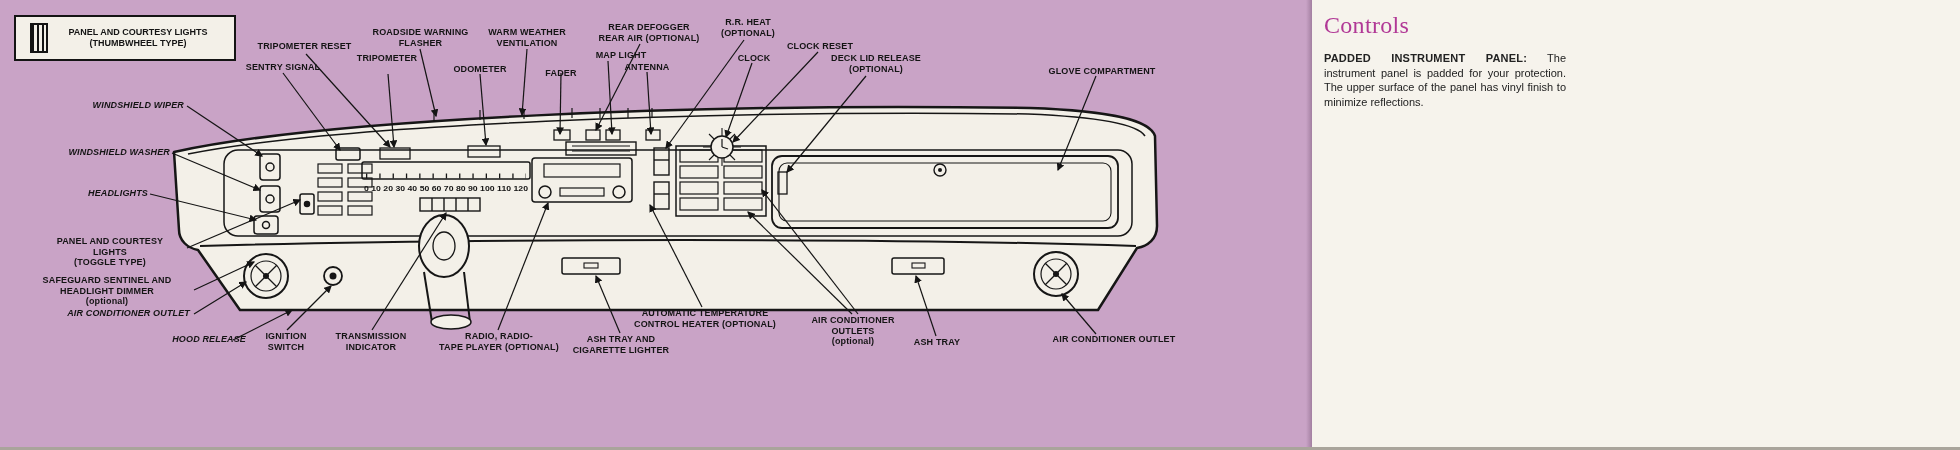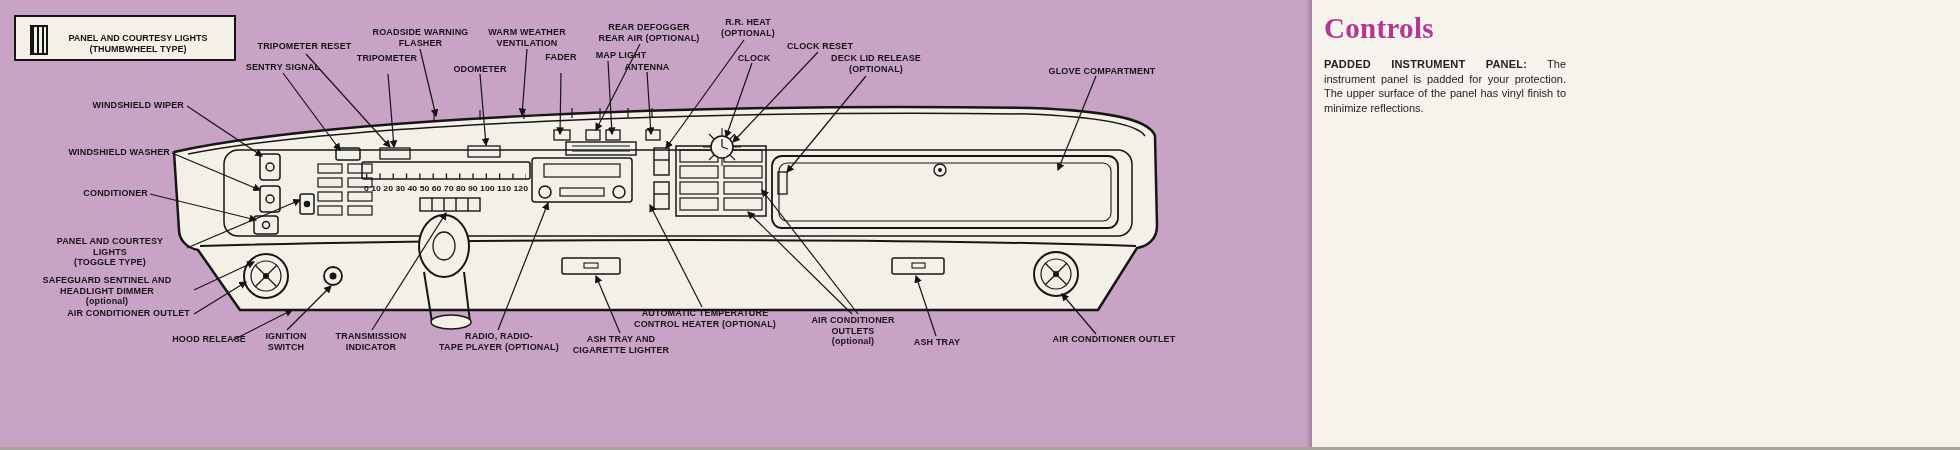"PANEL AND COURTESY LIGHTS" .legend-box { align-items: flex-end -> center }
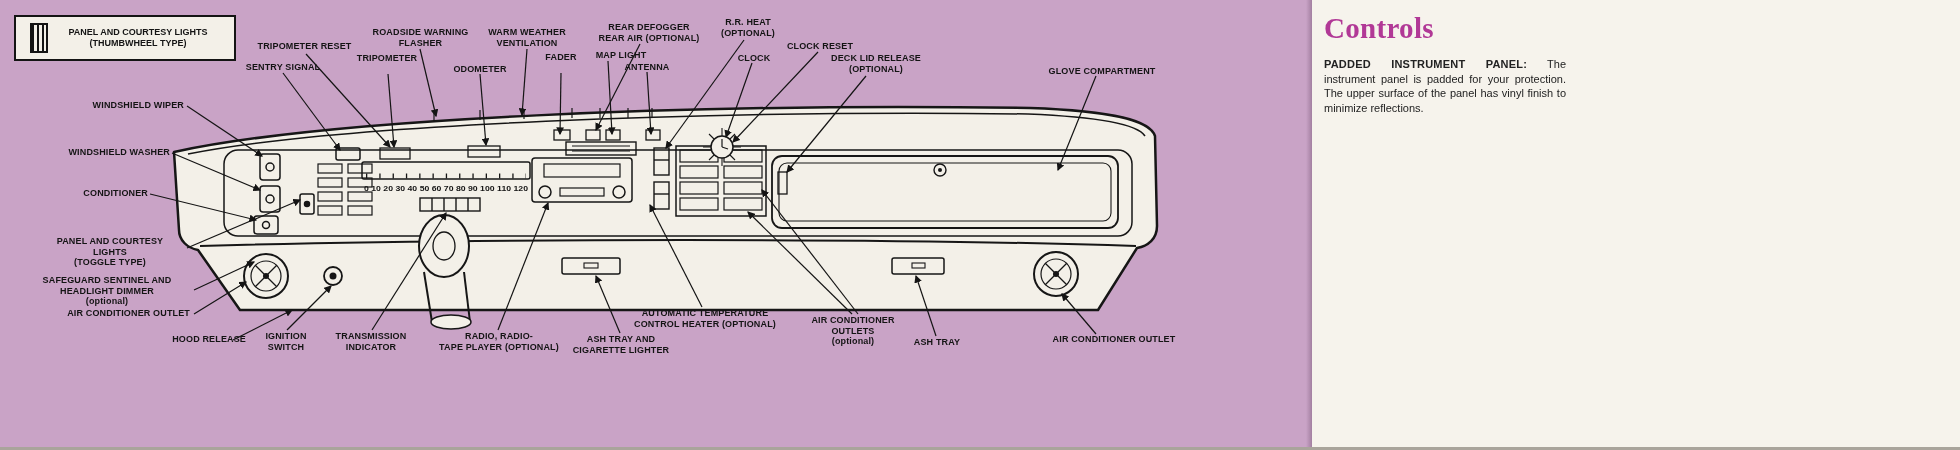"Controls" .sidebar h1 { font-size: 29px -> 24px; font-weight: bold -> normal }
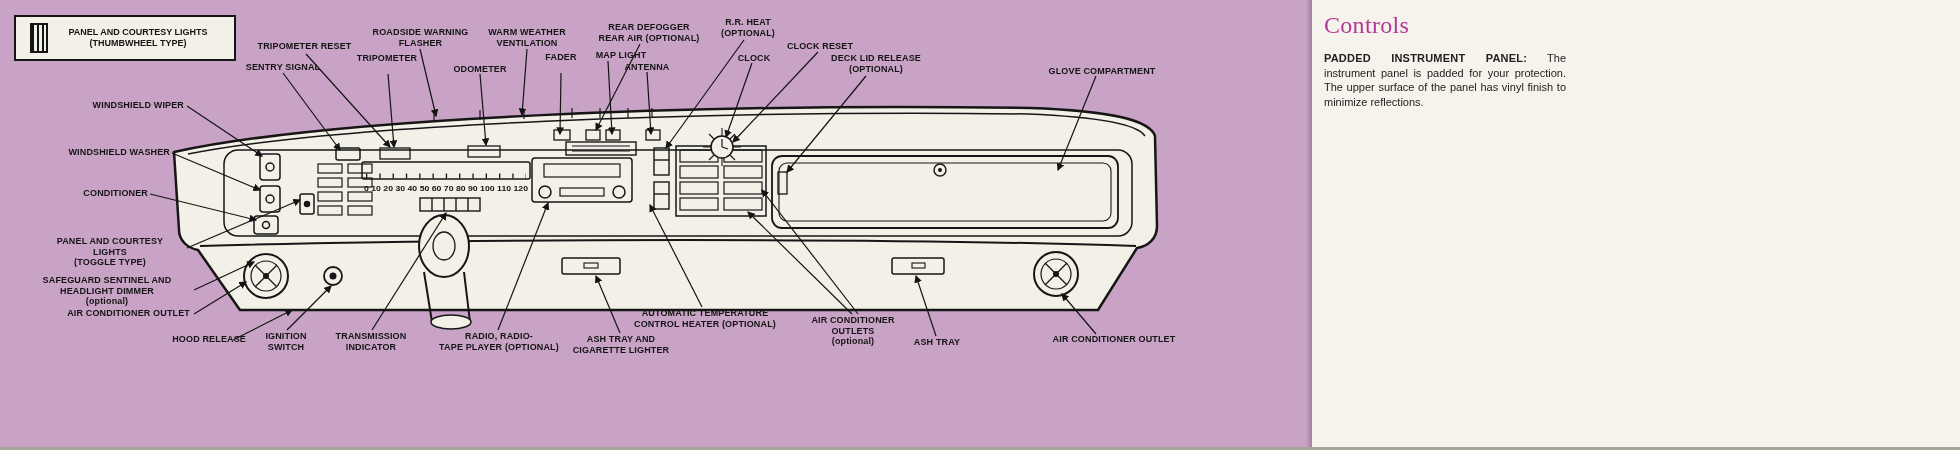"FADER" div.lbl { top: 52px -> 68px }
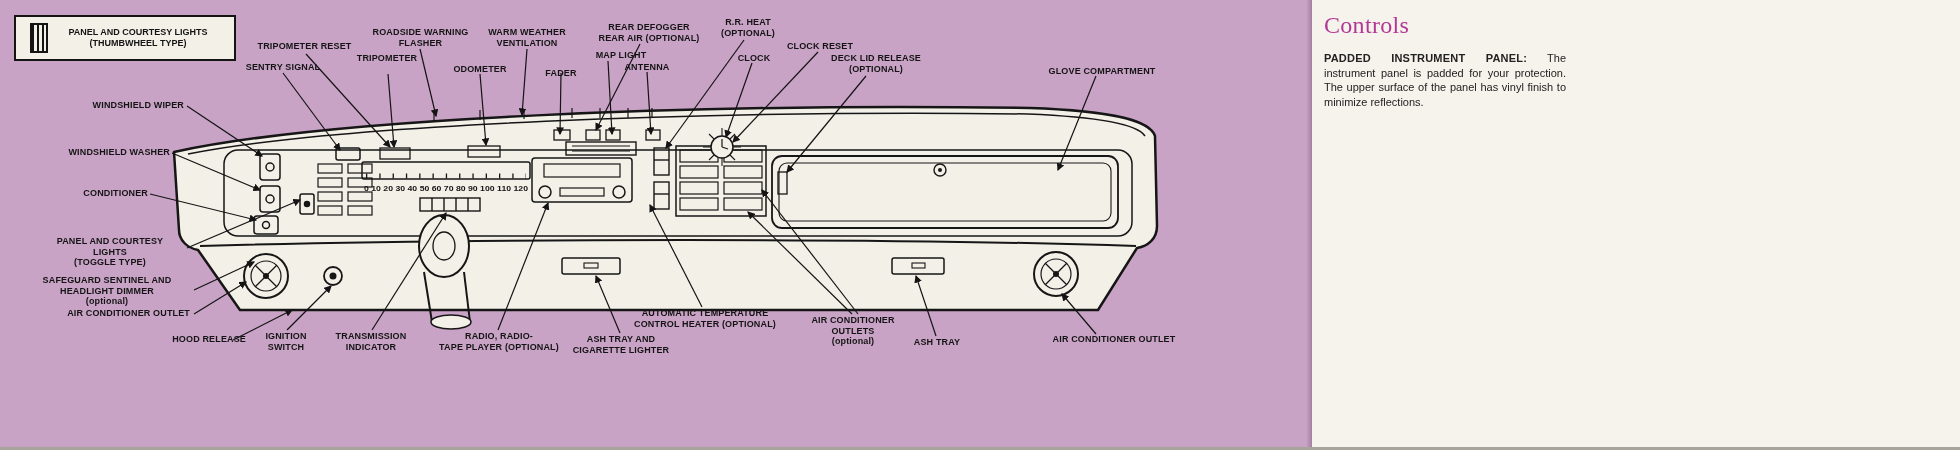"WINDSHIELD WIPER" .la-r { font-style: none -> italic }
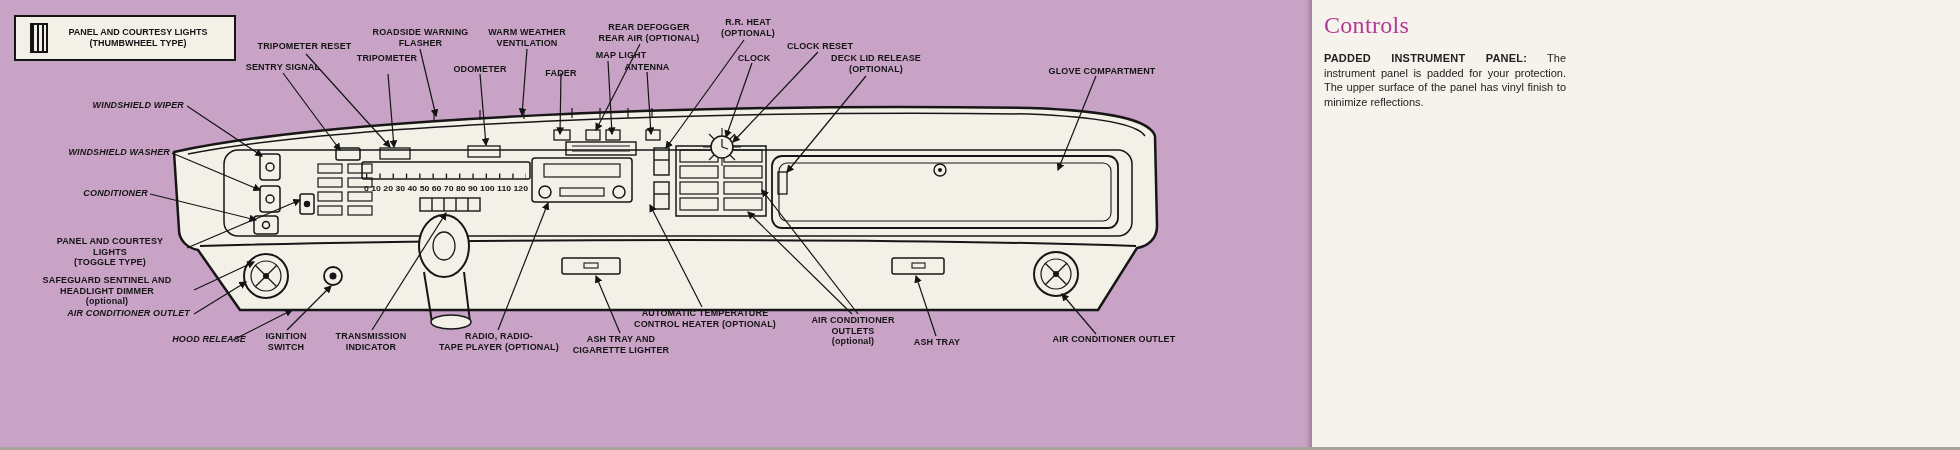"CONDITIONER" div.lbl { text: CONDITIONER -> HEADLIGHTS }
